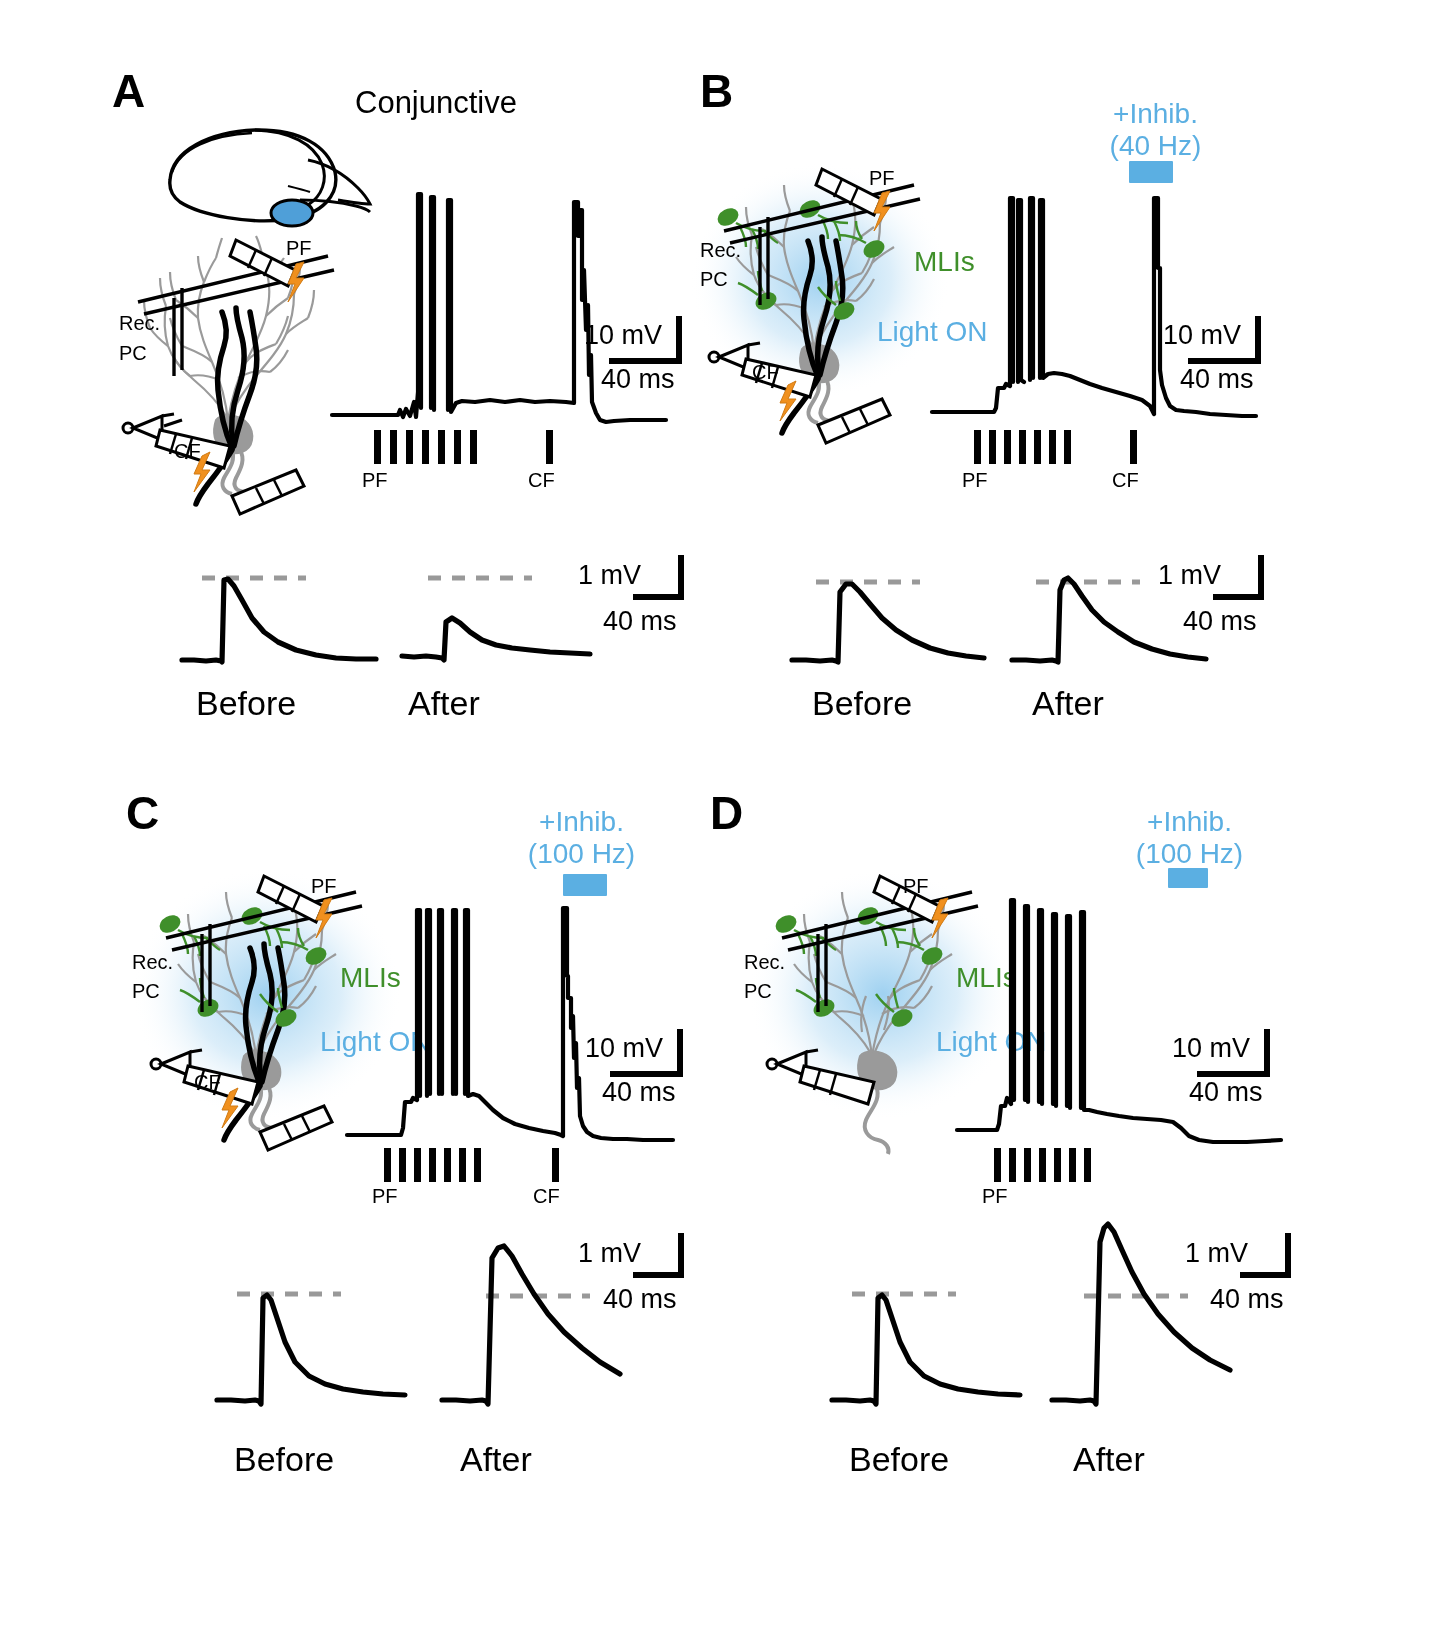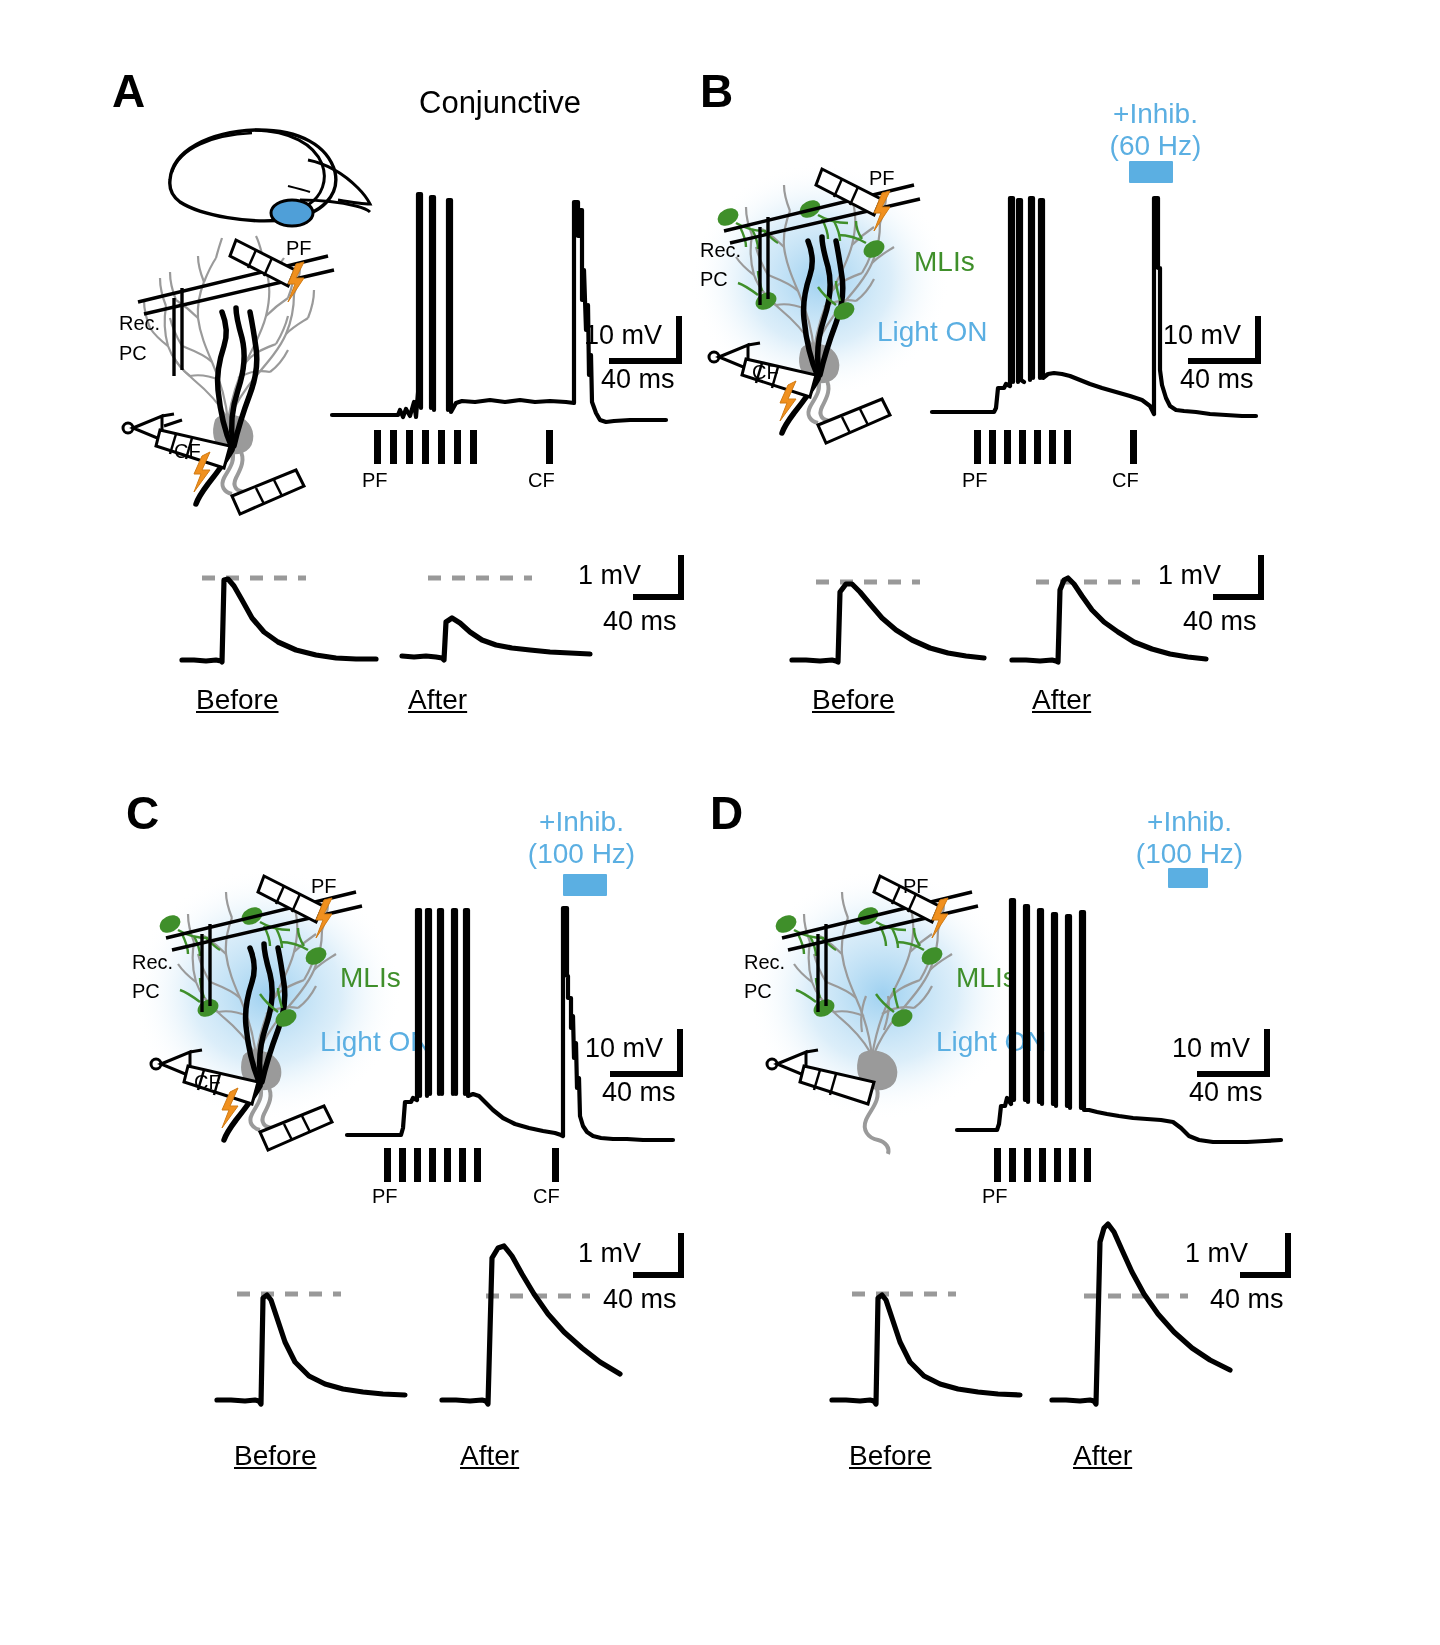"Conjunctive" .title-text { text-align: center -> none }
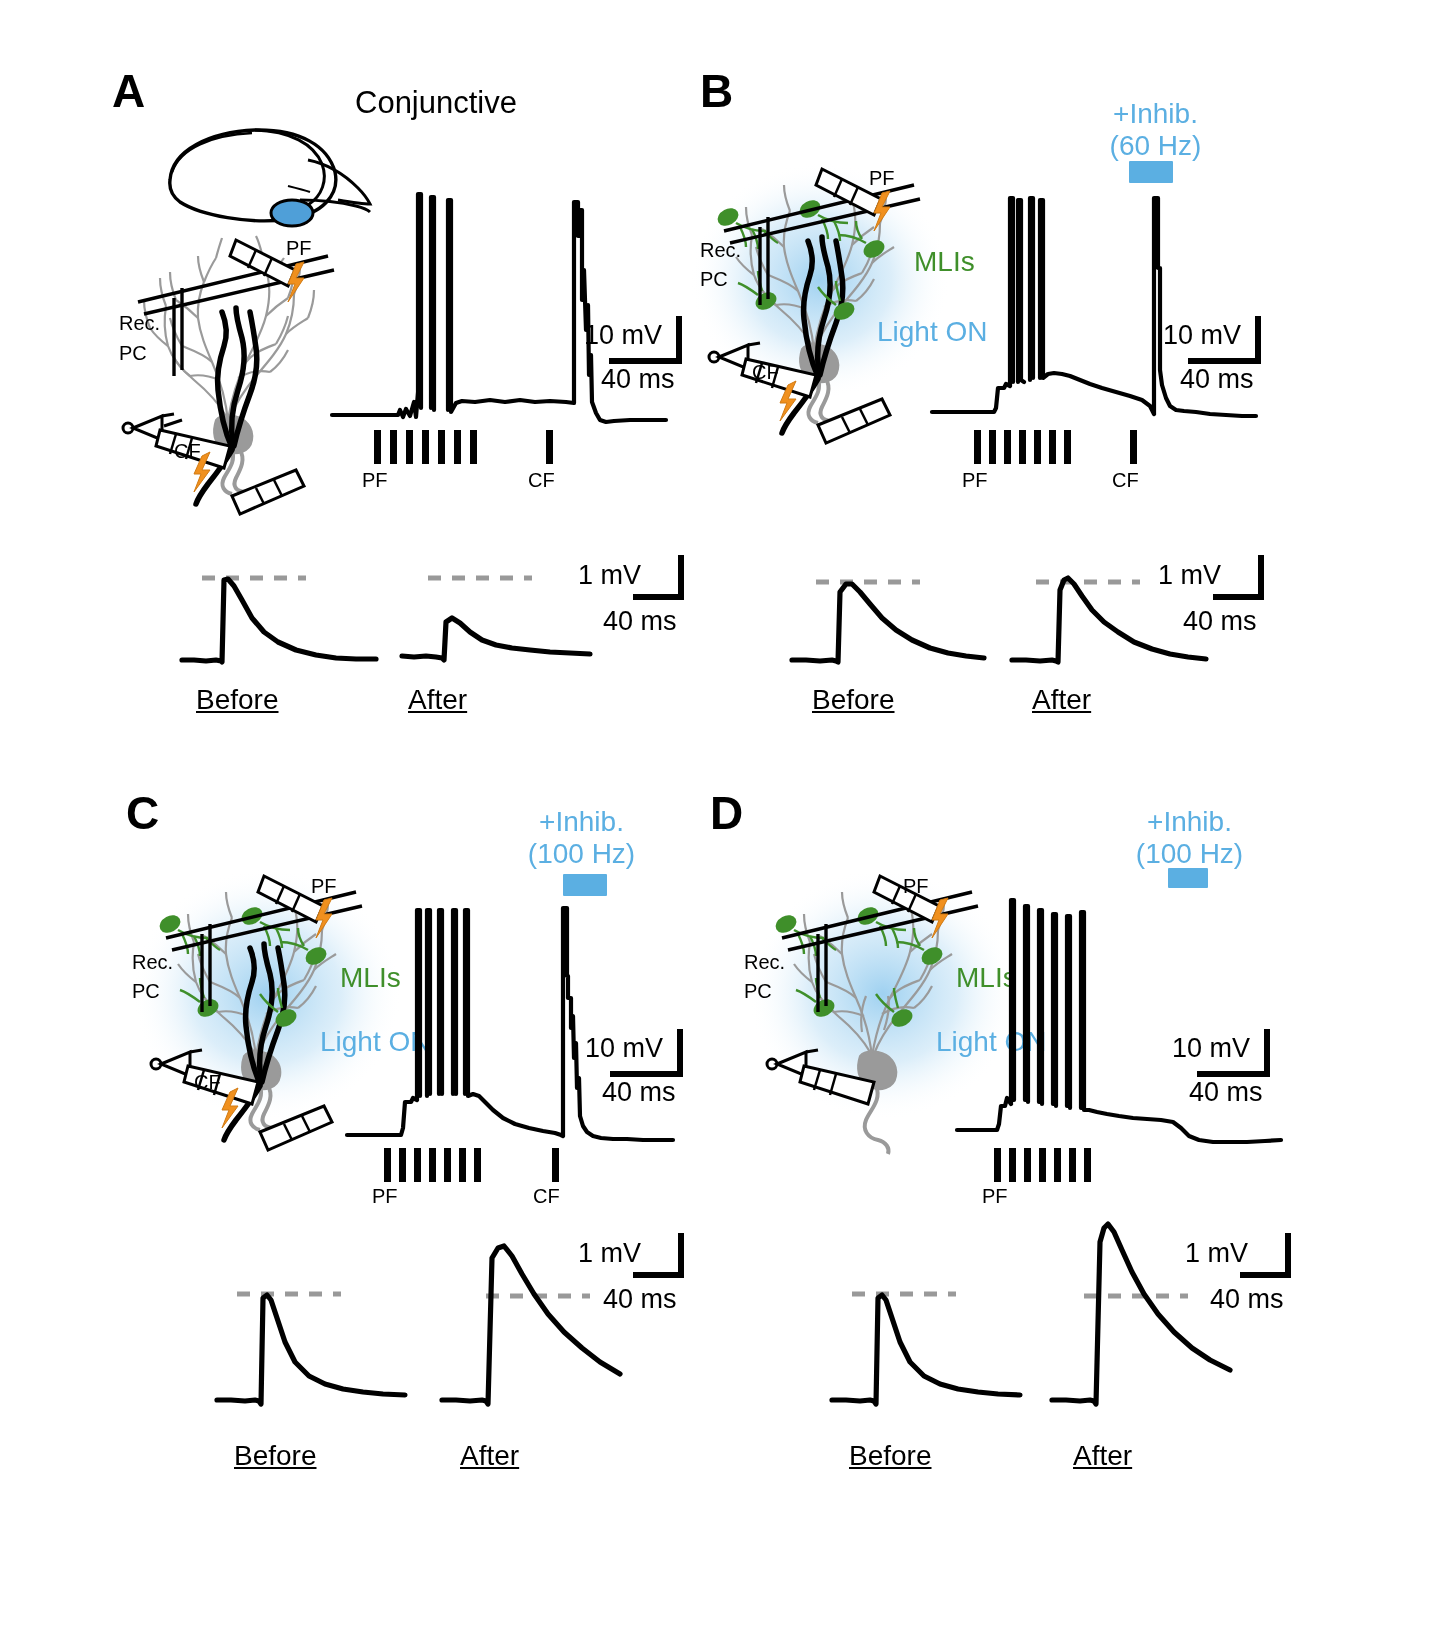"(60 Hz)" div { text: 60 -> 40 }
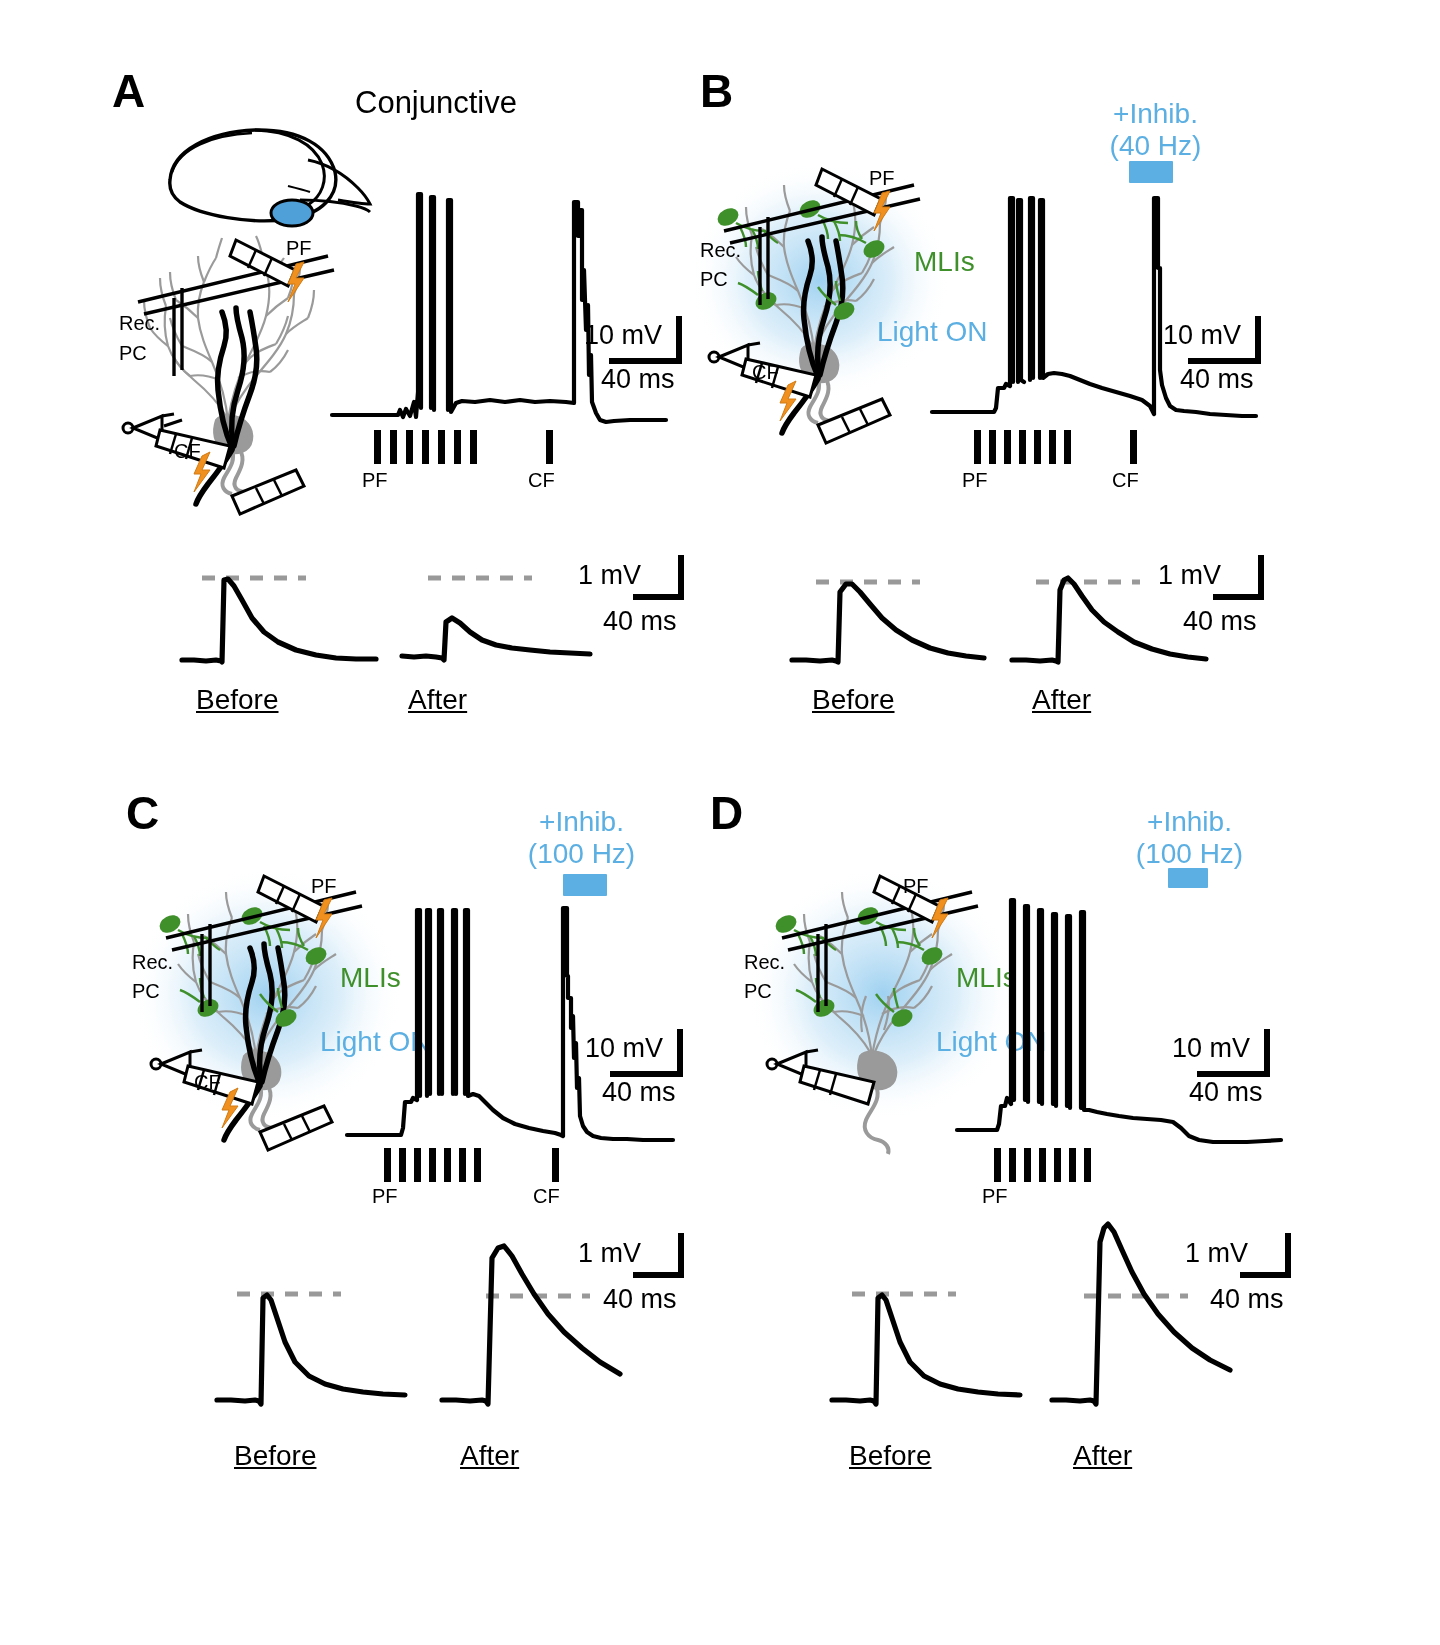"Before" .beforeafter { font-size: 28px -> 34px; text-decoration: underline -> none }
